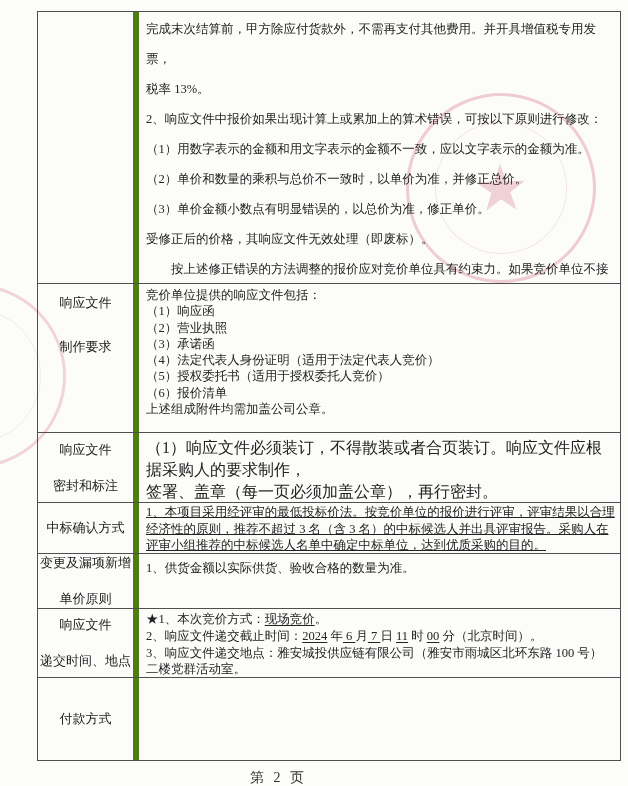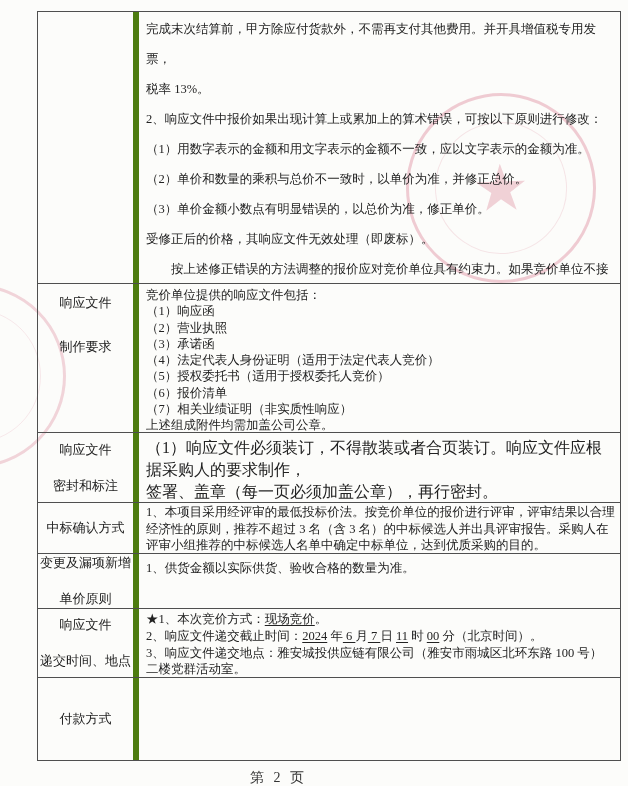"（7）相关业绩证明（非实质性响应）" div.ln { html: <div>（7）相关业绩证明（非实质性响应）</div> -> none }
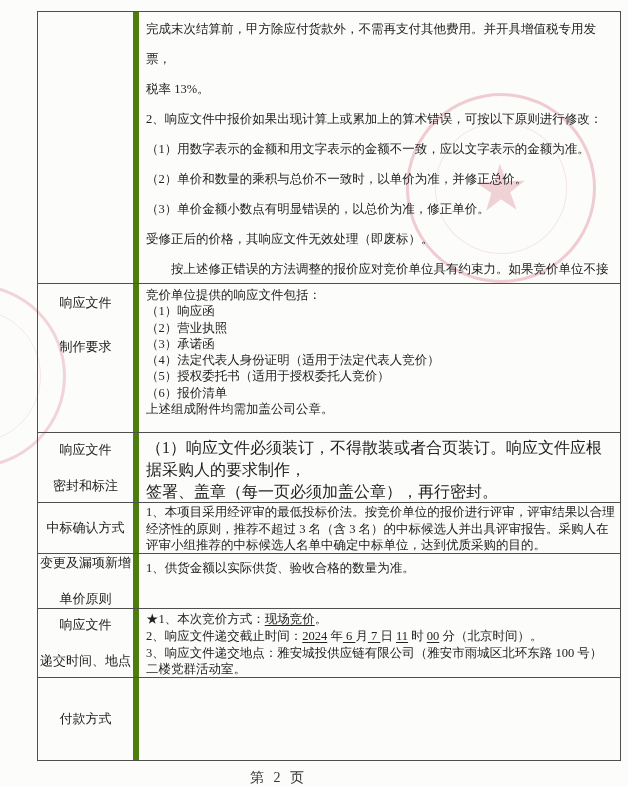"1、本项目采用经评审的最低投标价法。按竞价单位的报价进行评审，评审结果以合理" .r3 .ccell .ln { text-decoration: none -> underline }
